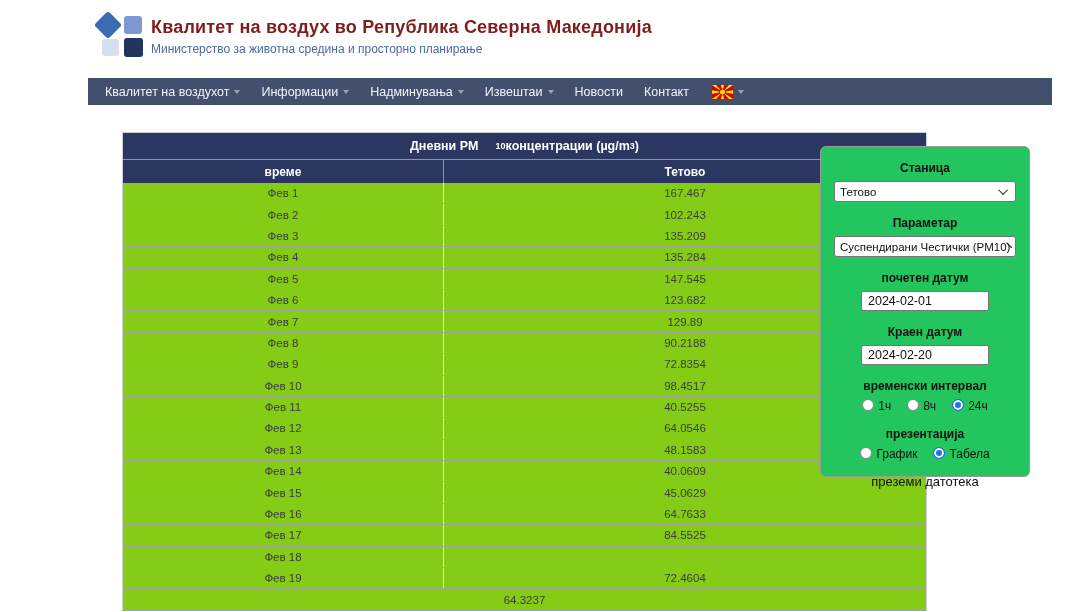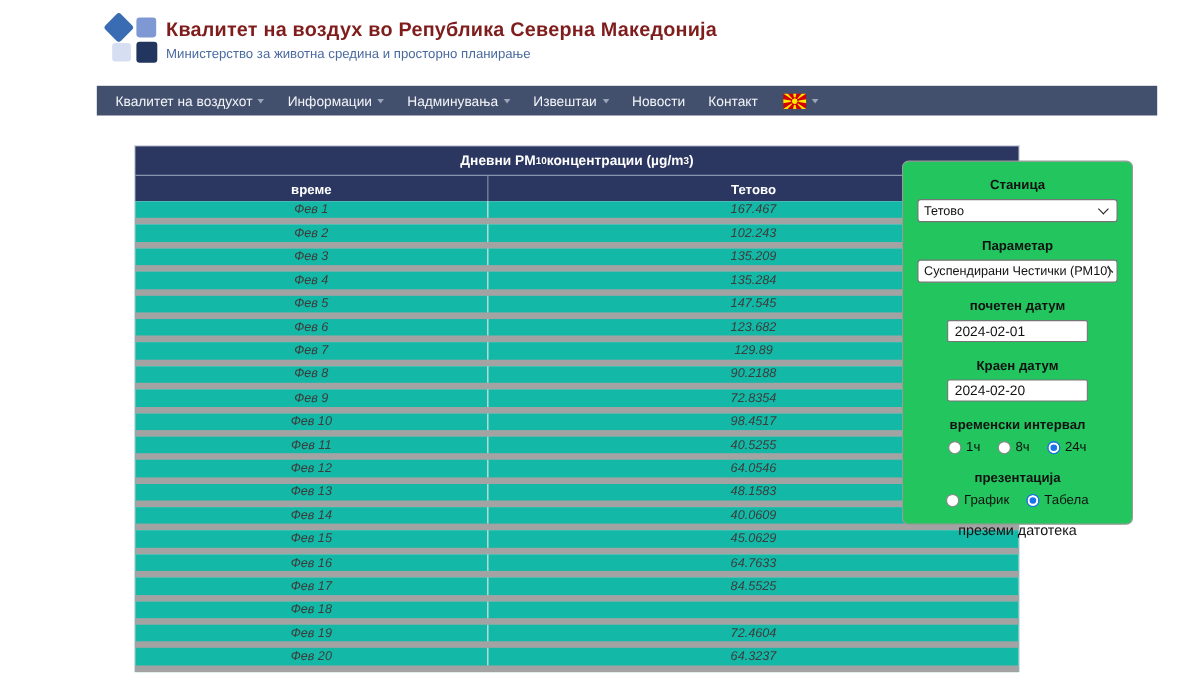"10" .t-title sub { padding-left: none -> 17px }
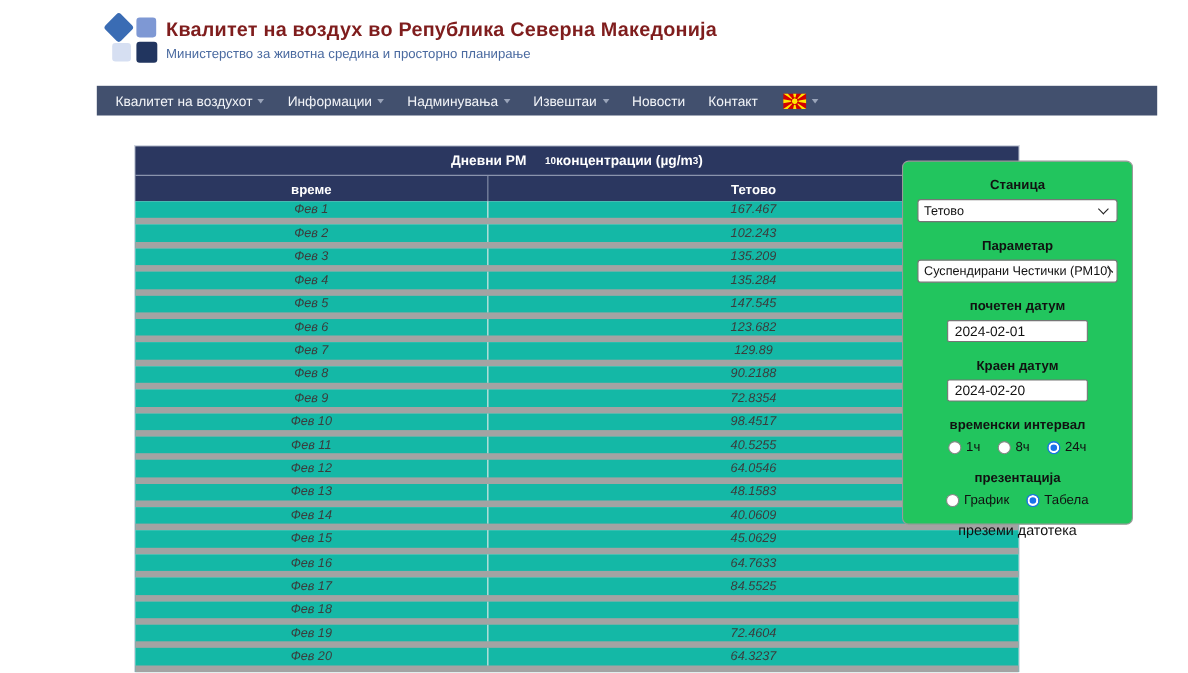"Фев 1" .t-body .trow { background: #14b8a6 -> #84cc16; border-bottom: 6px solid #a3a3a3 -> 1px solid #a3a3a3; font-style: italic -> none }
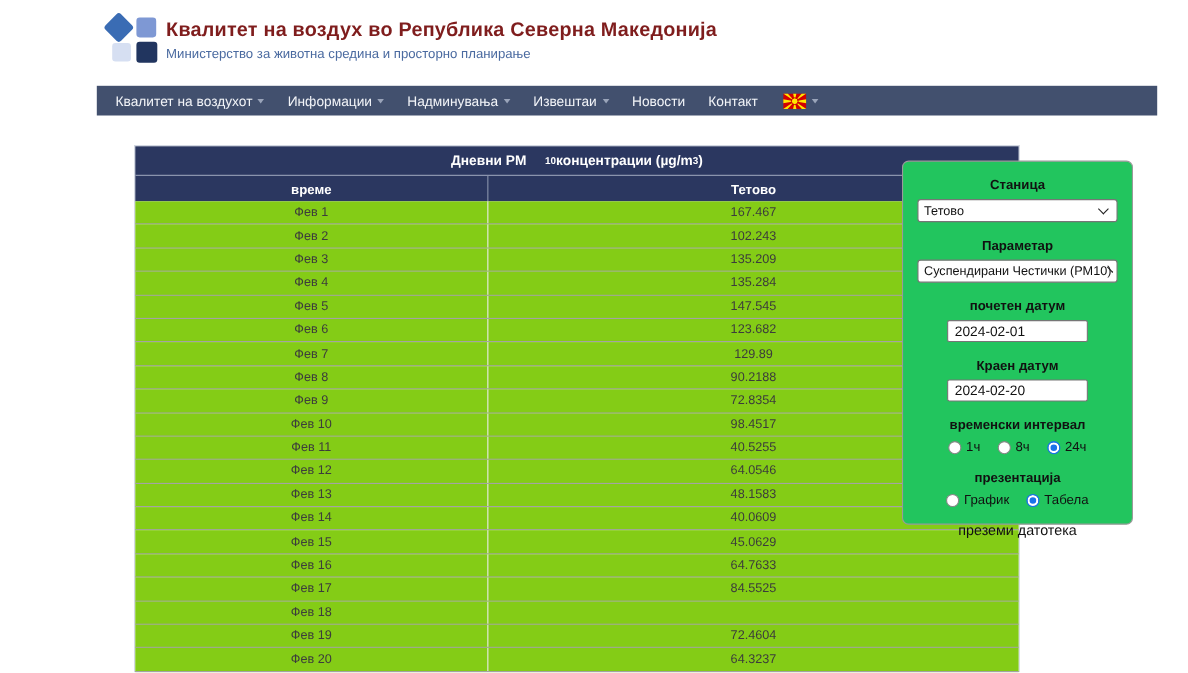"1ч" .radio-opt { align-items: flex-end -> flex-start }
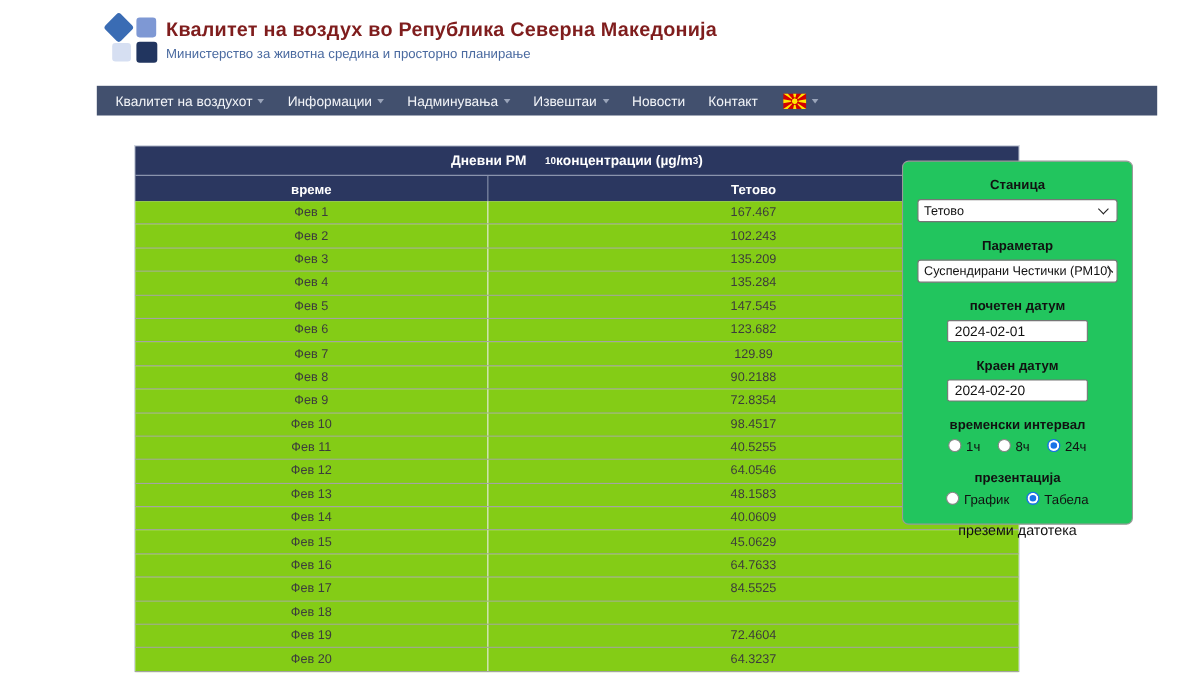"Фев 20" div.tc { html: <div>Фев 20</div> -> none }
